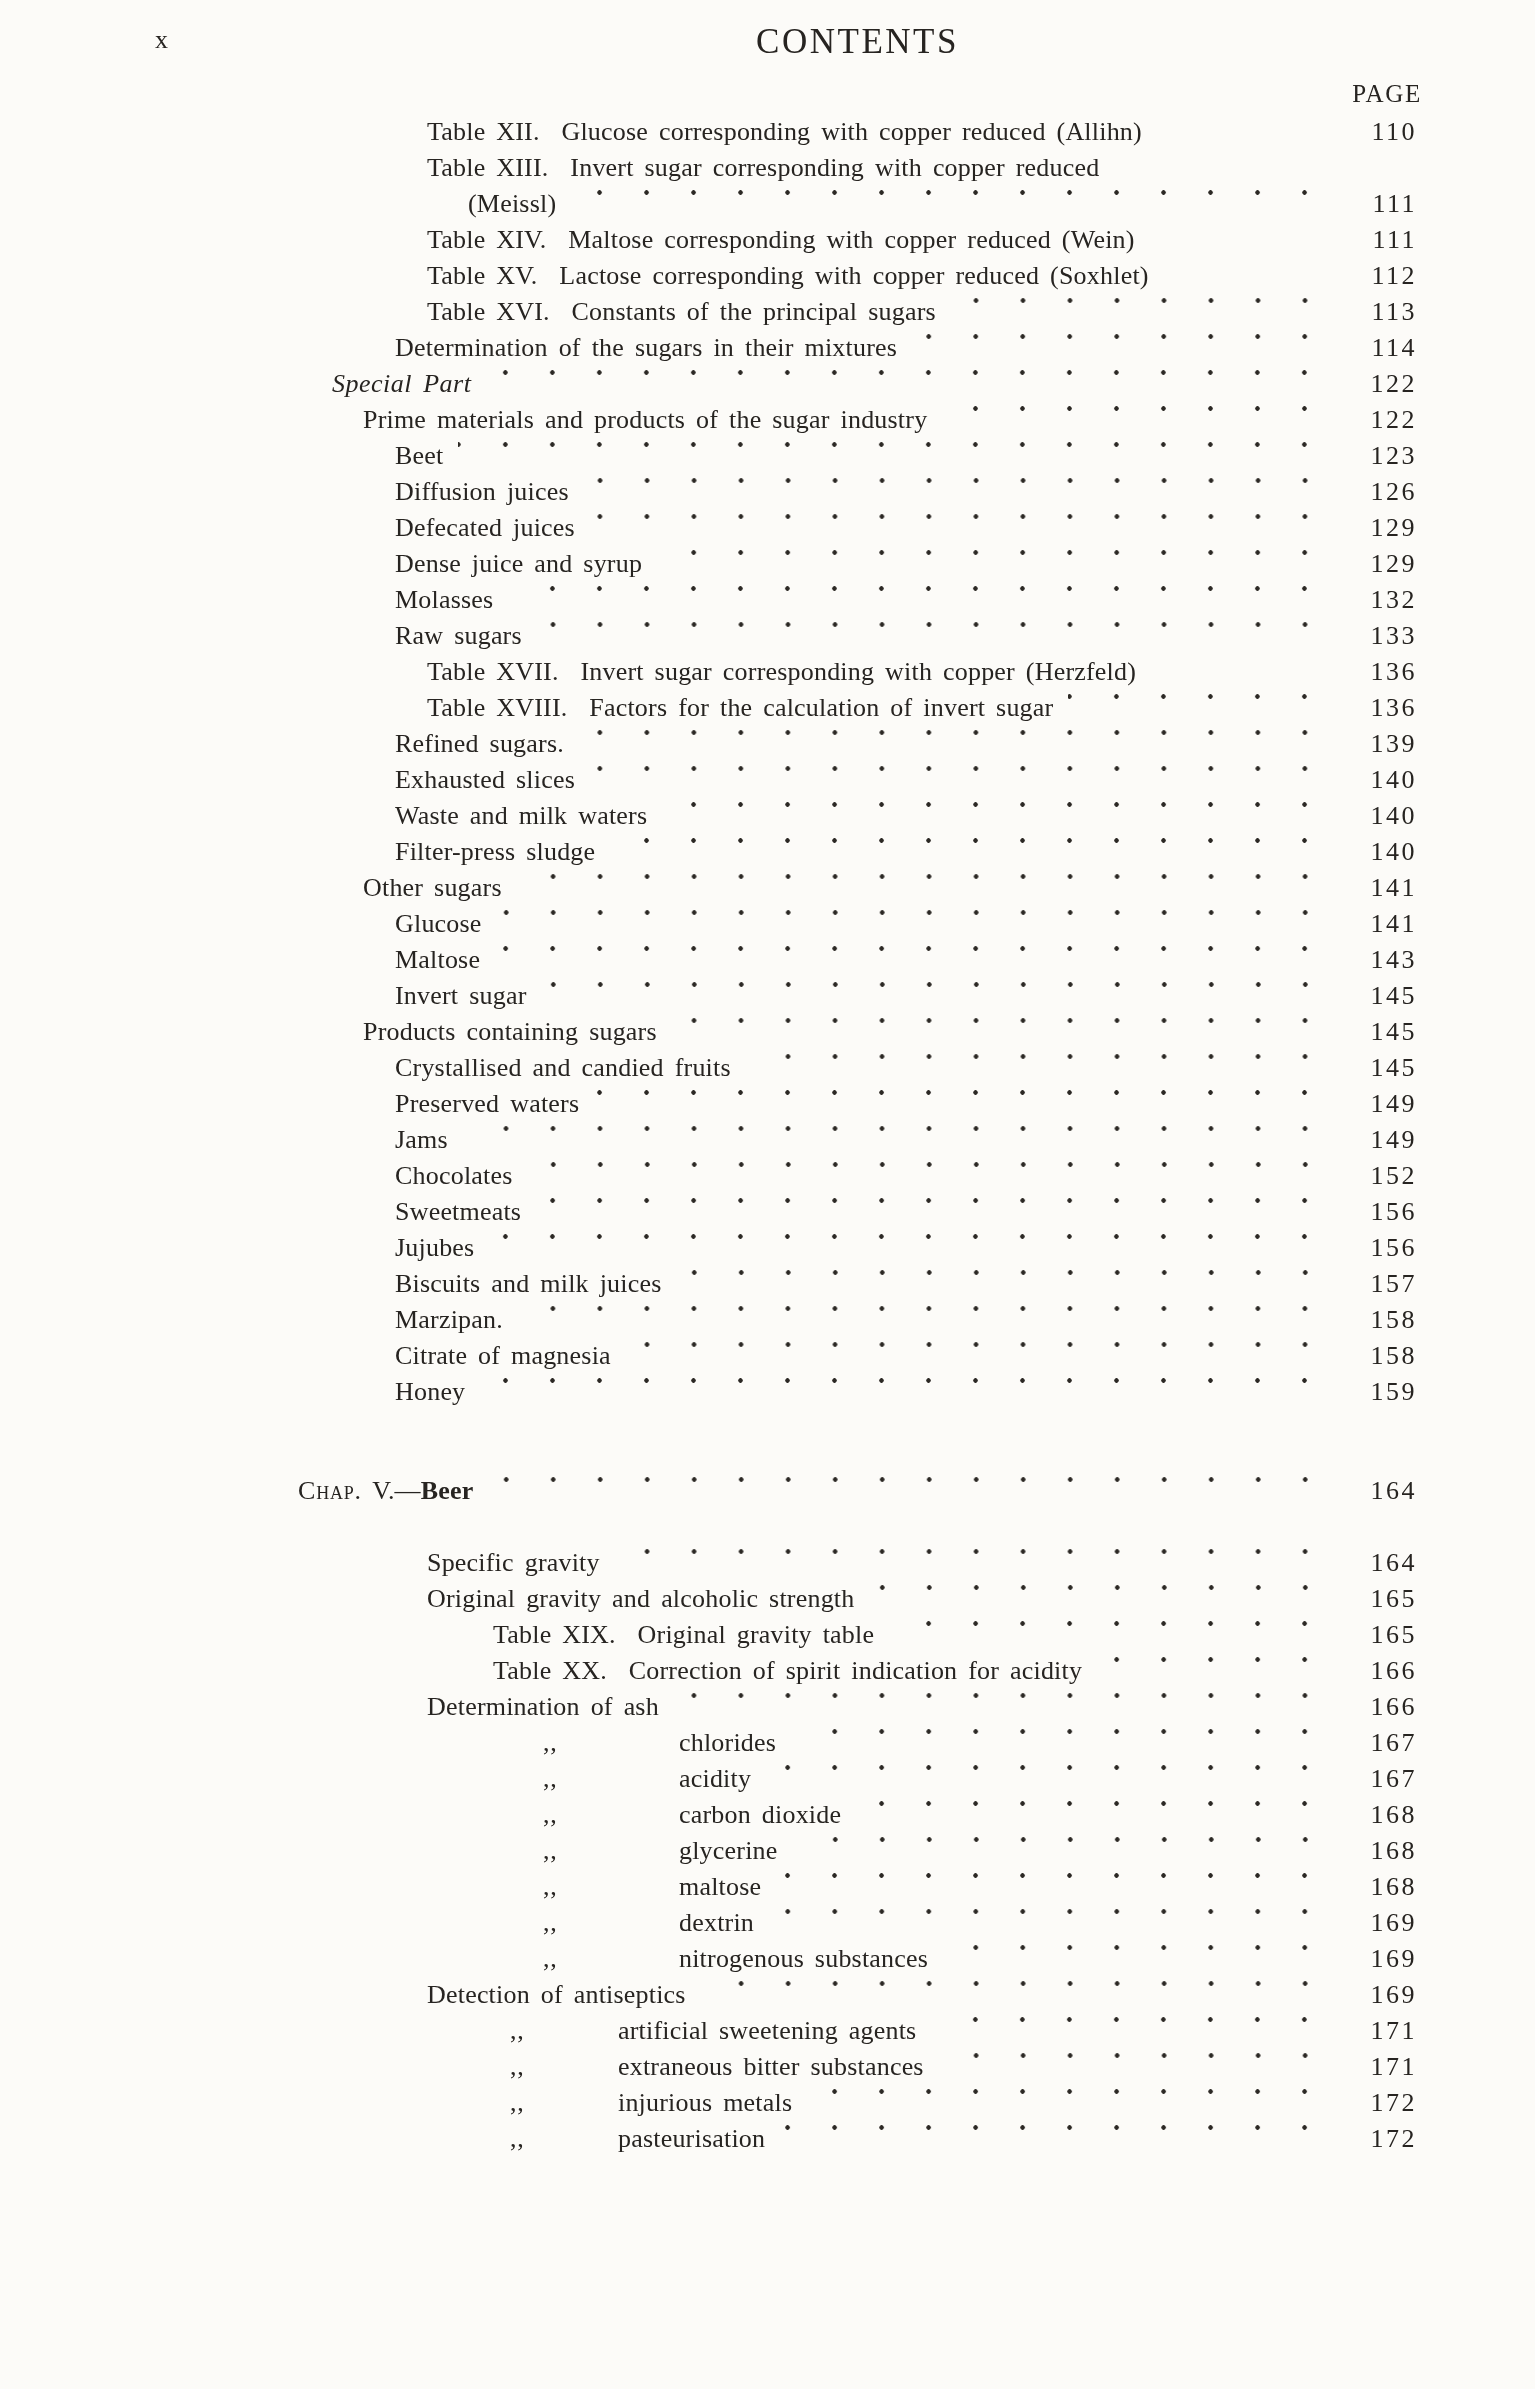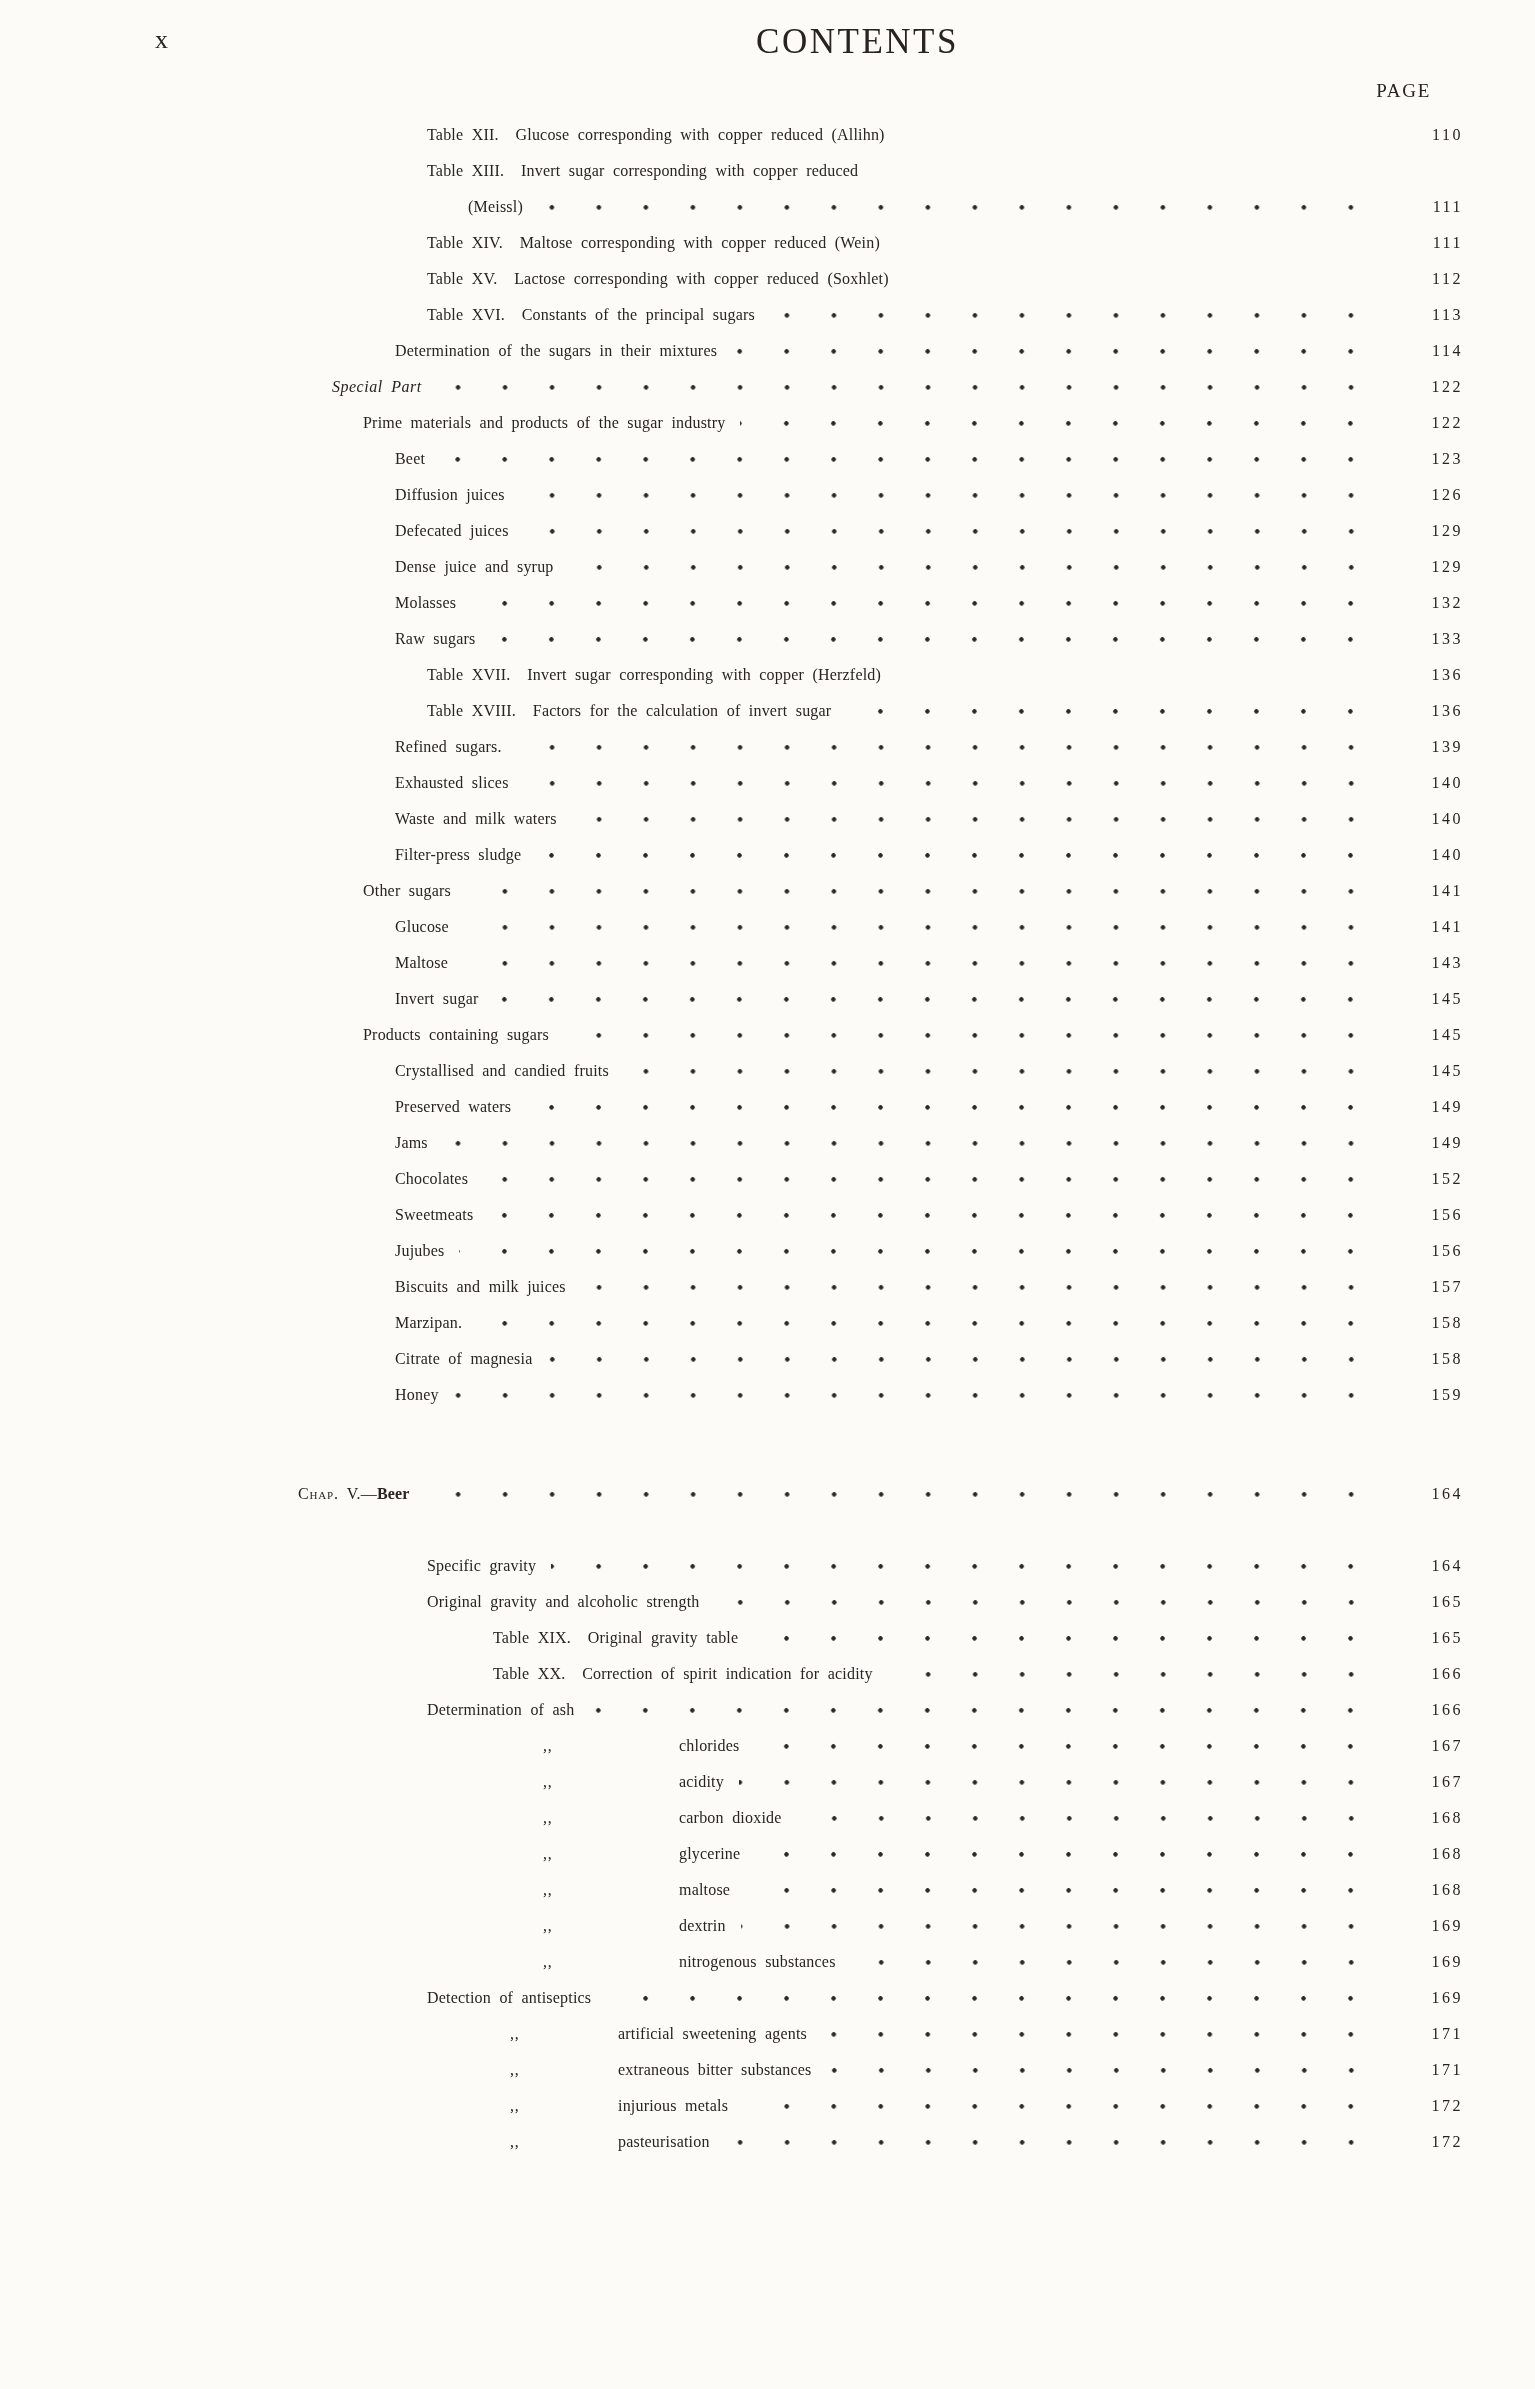"PAGE" .page-col-label { font-size: 19px -> 25px; right: 104px -> 113px }
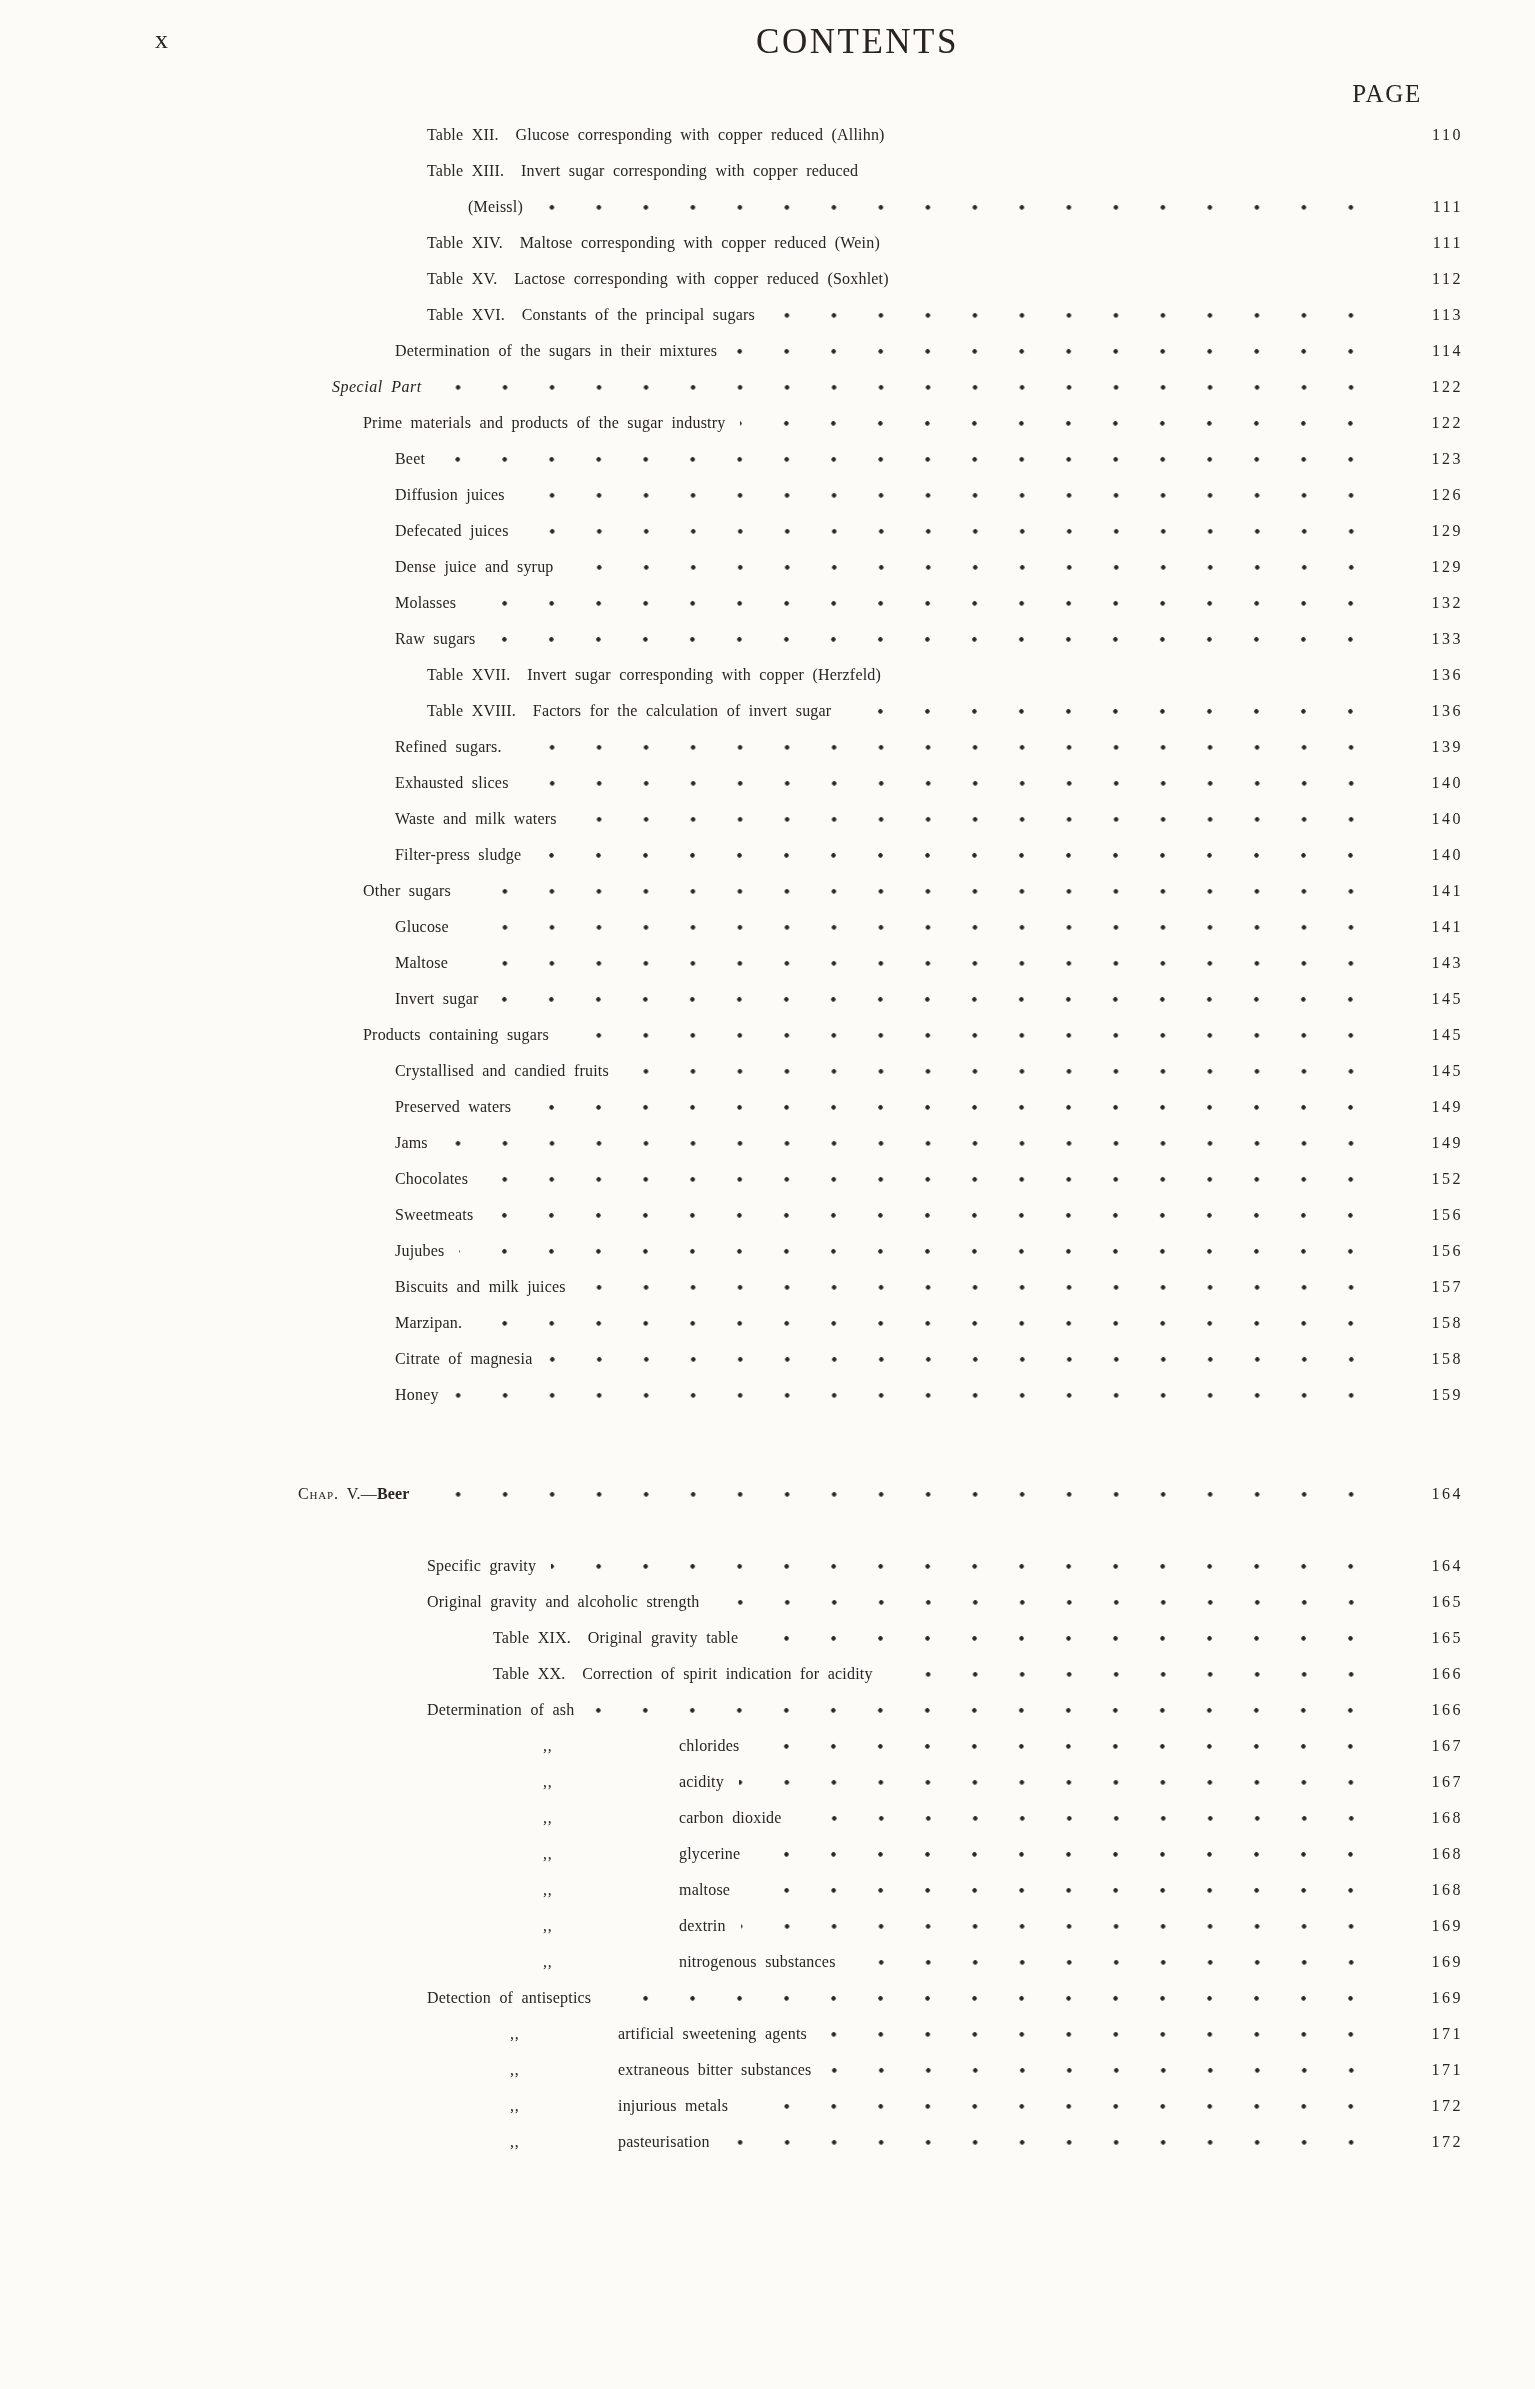"Table XII. Glucose corresponding with" .row { align-items: center -> flex-start; font-size: 16px -> 26px; padding-right: 72px -> 118px }
